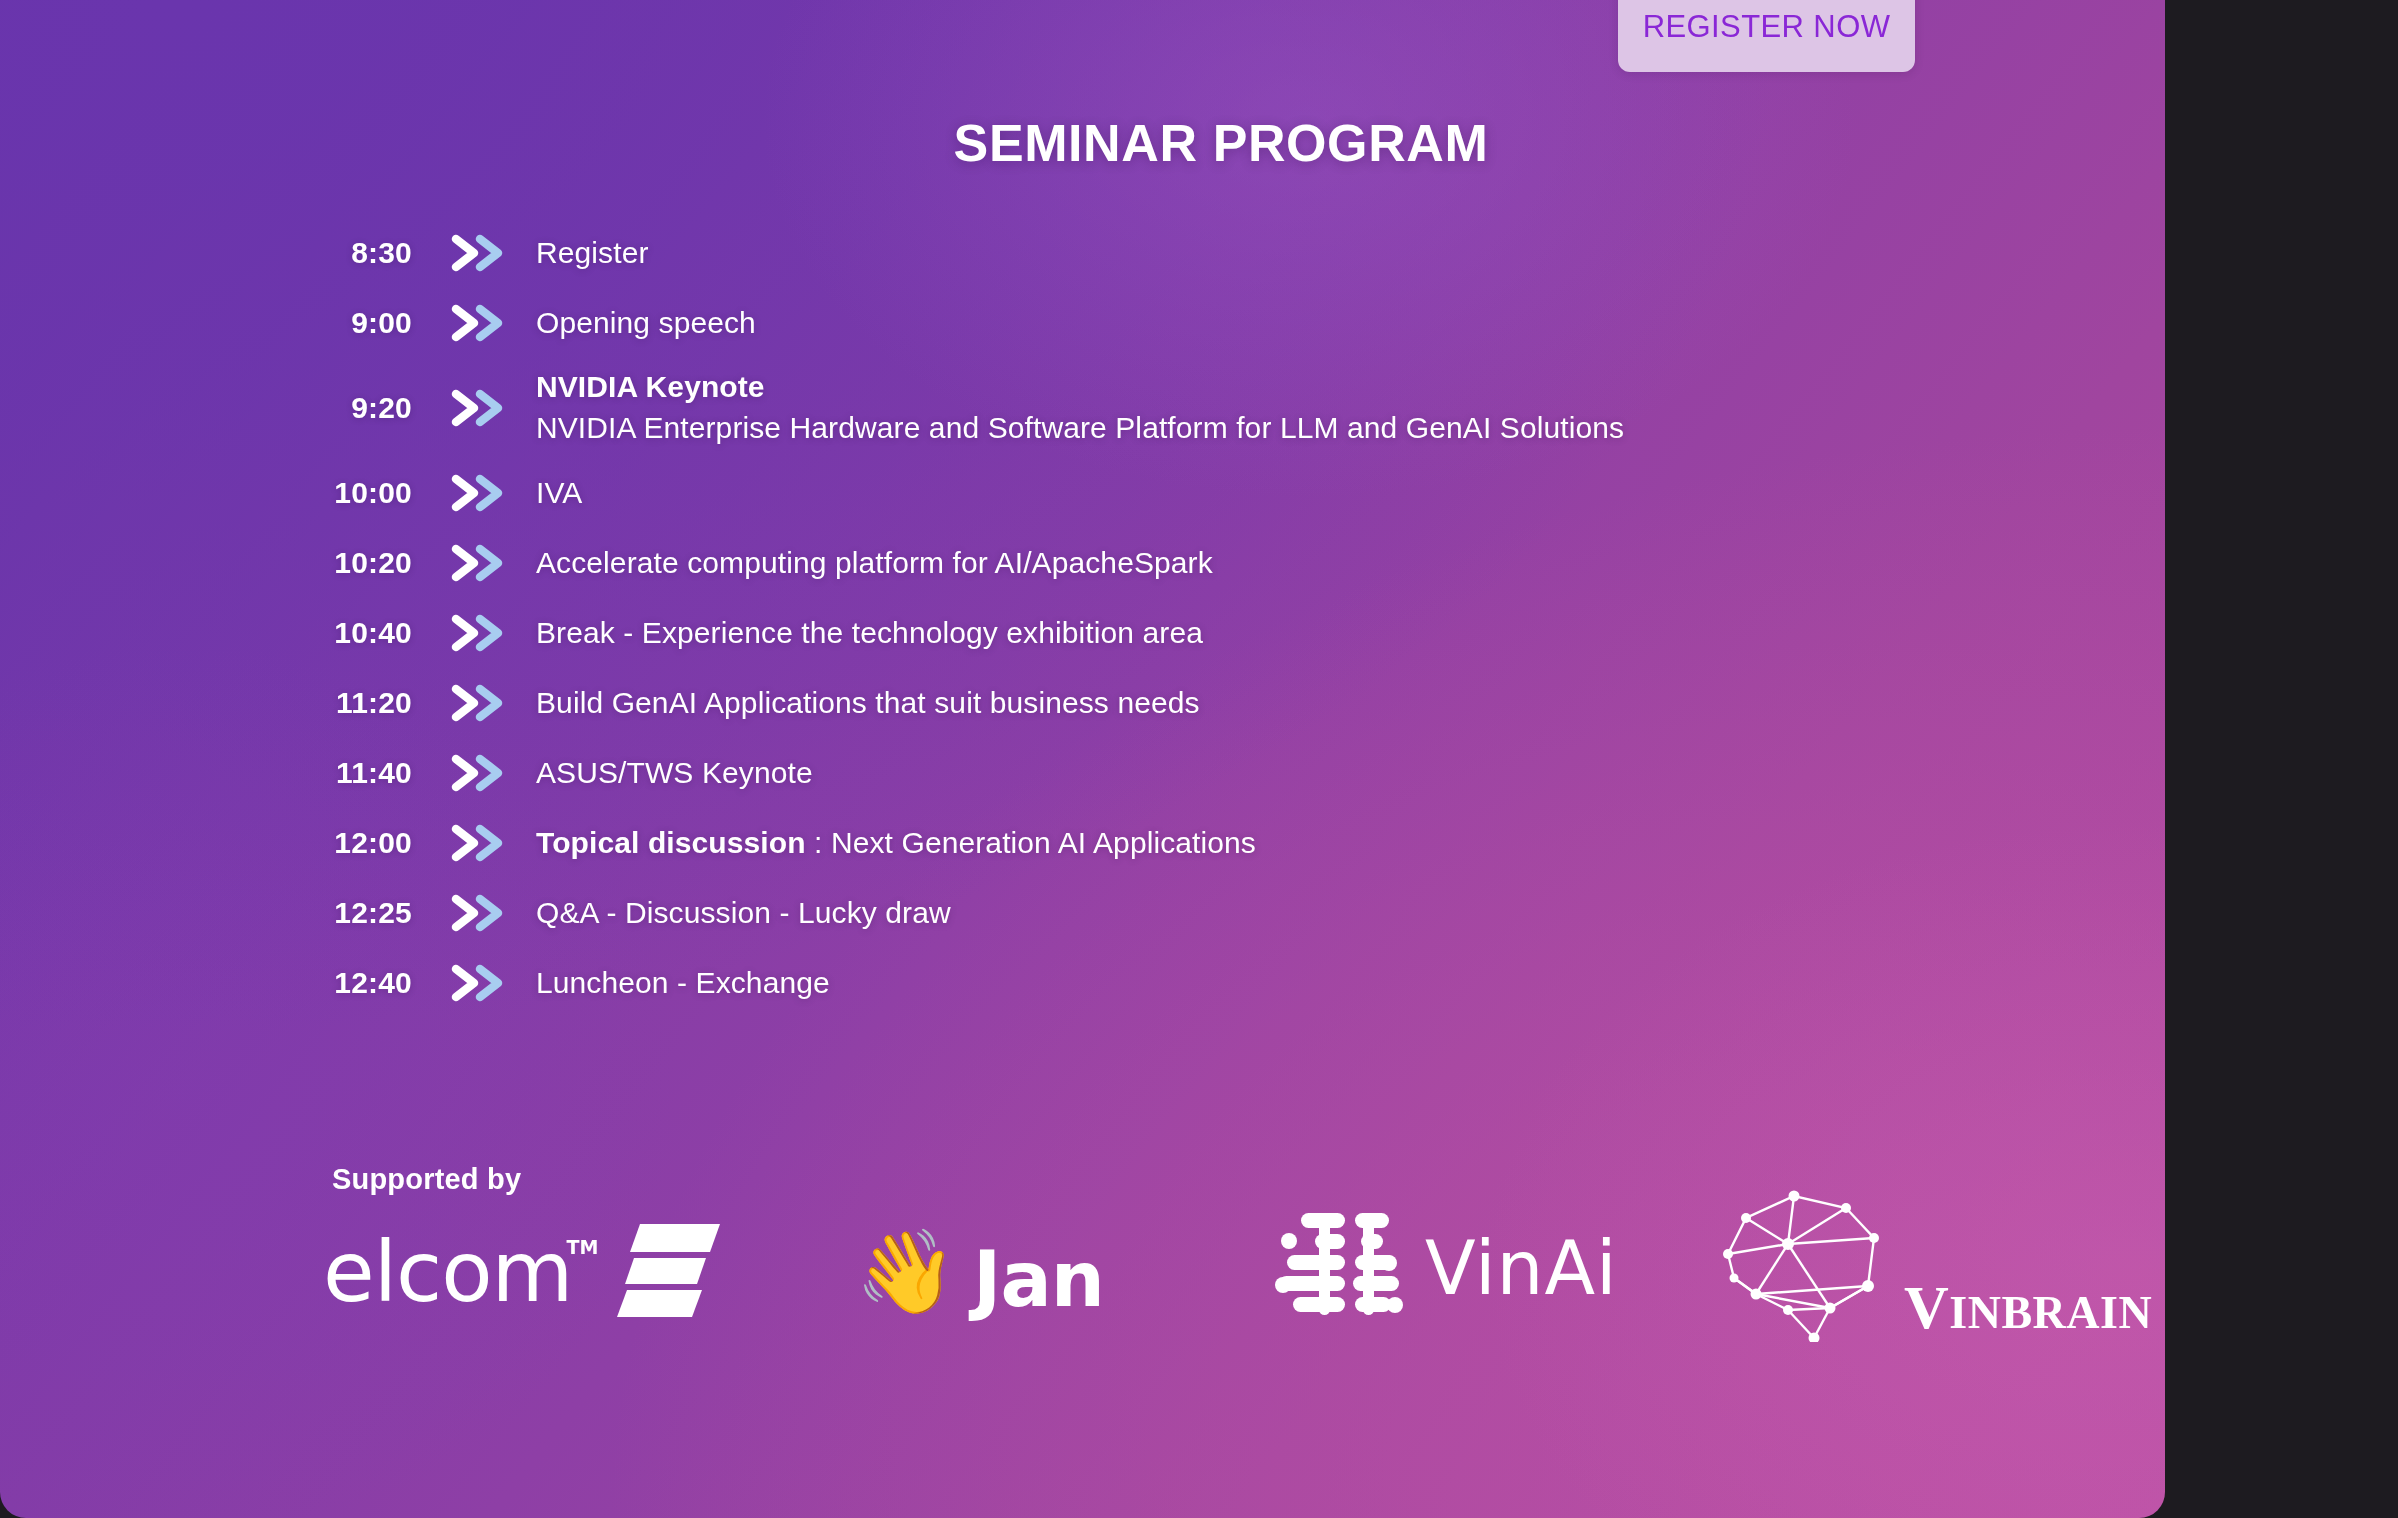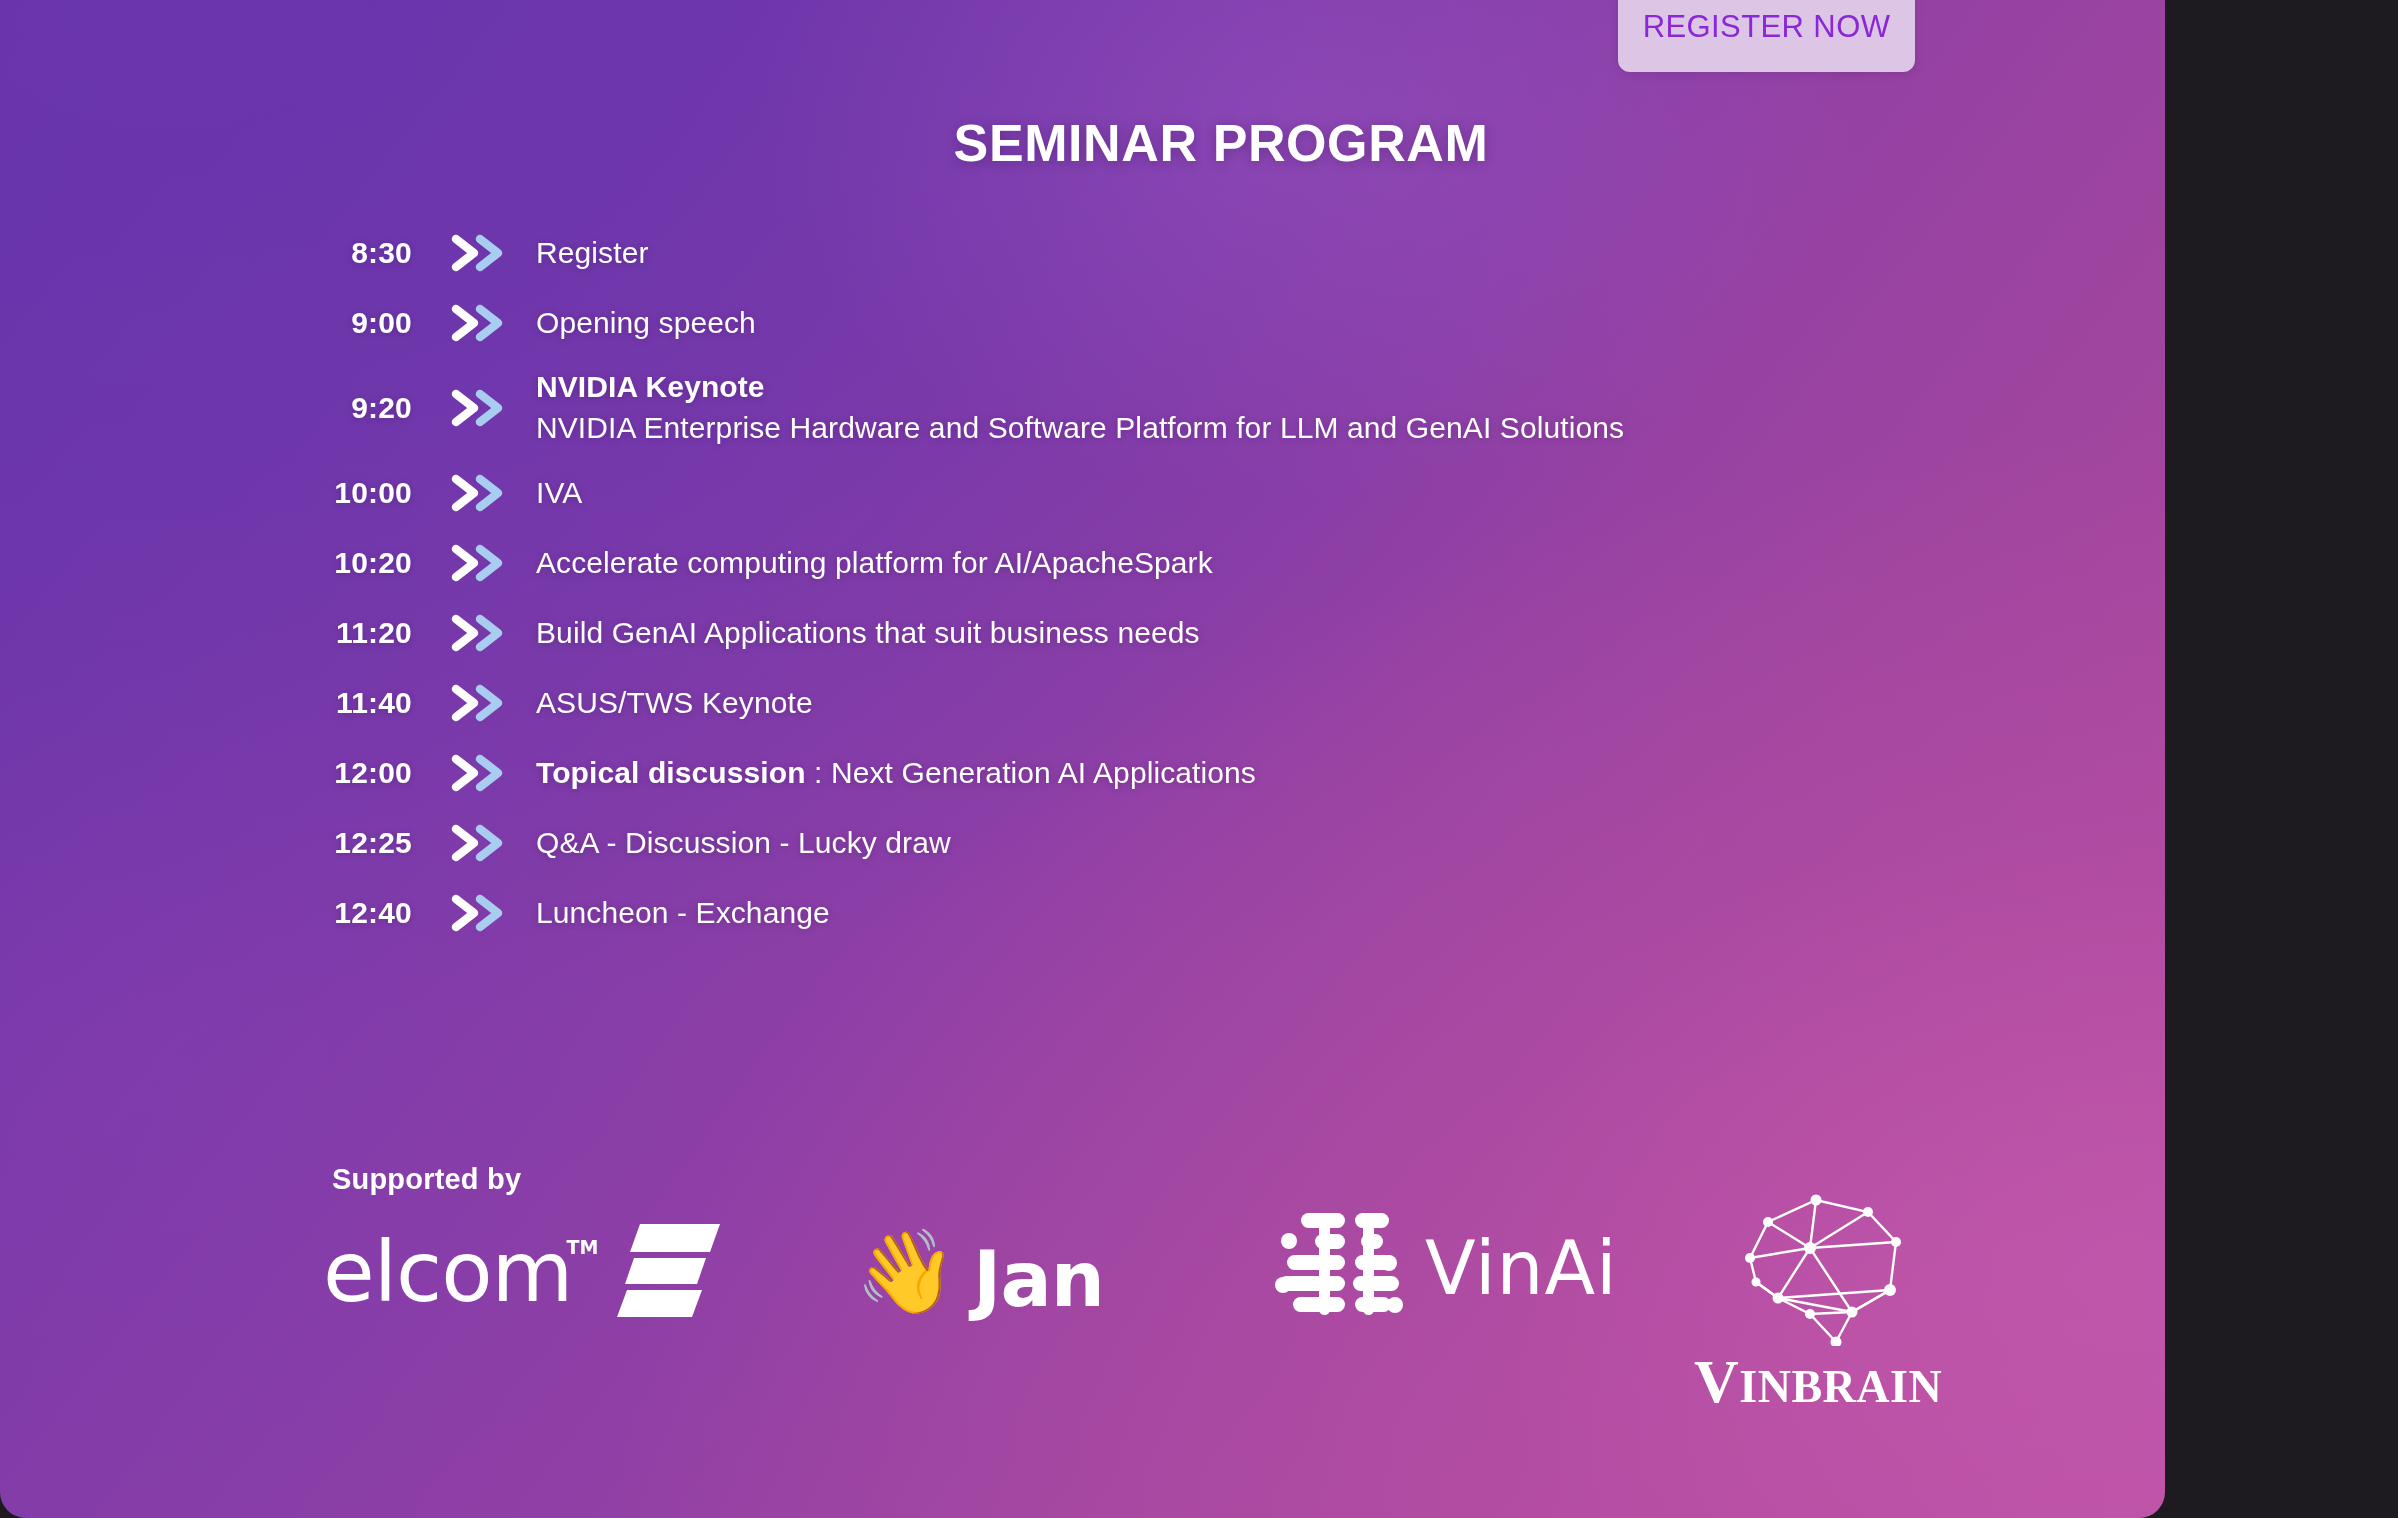"10:40" div.row { html: none -> <div> <div>10:40</div> <div> <svg> <g> <polyline></polyline> <polyline></polyline> </g> </svg> </div> <div><span>Break - Experience the technology exhibition area</span></div> </div> }
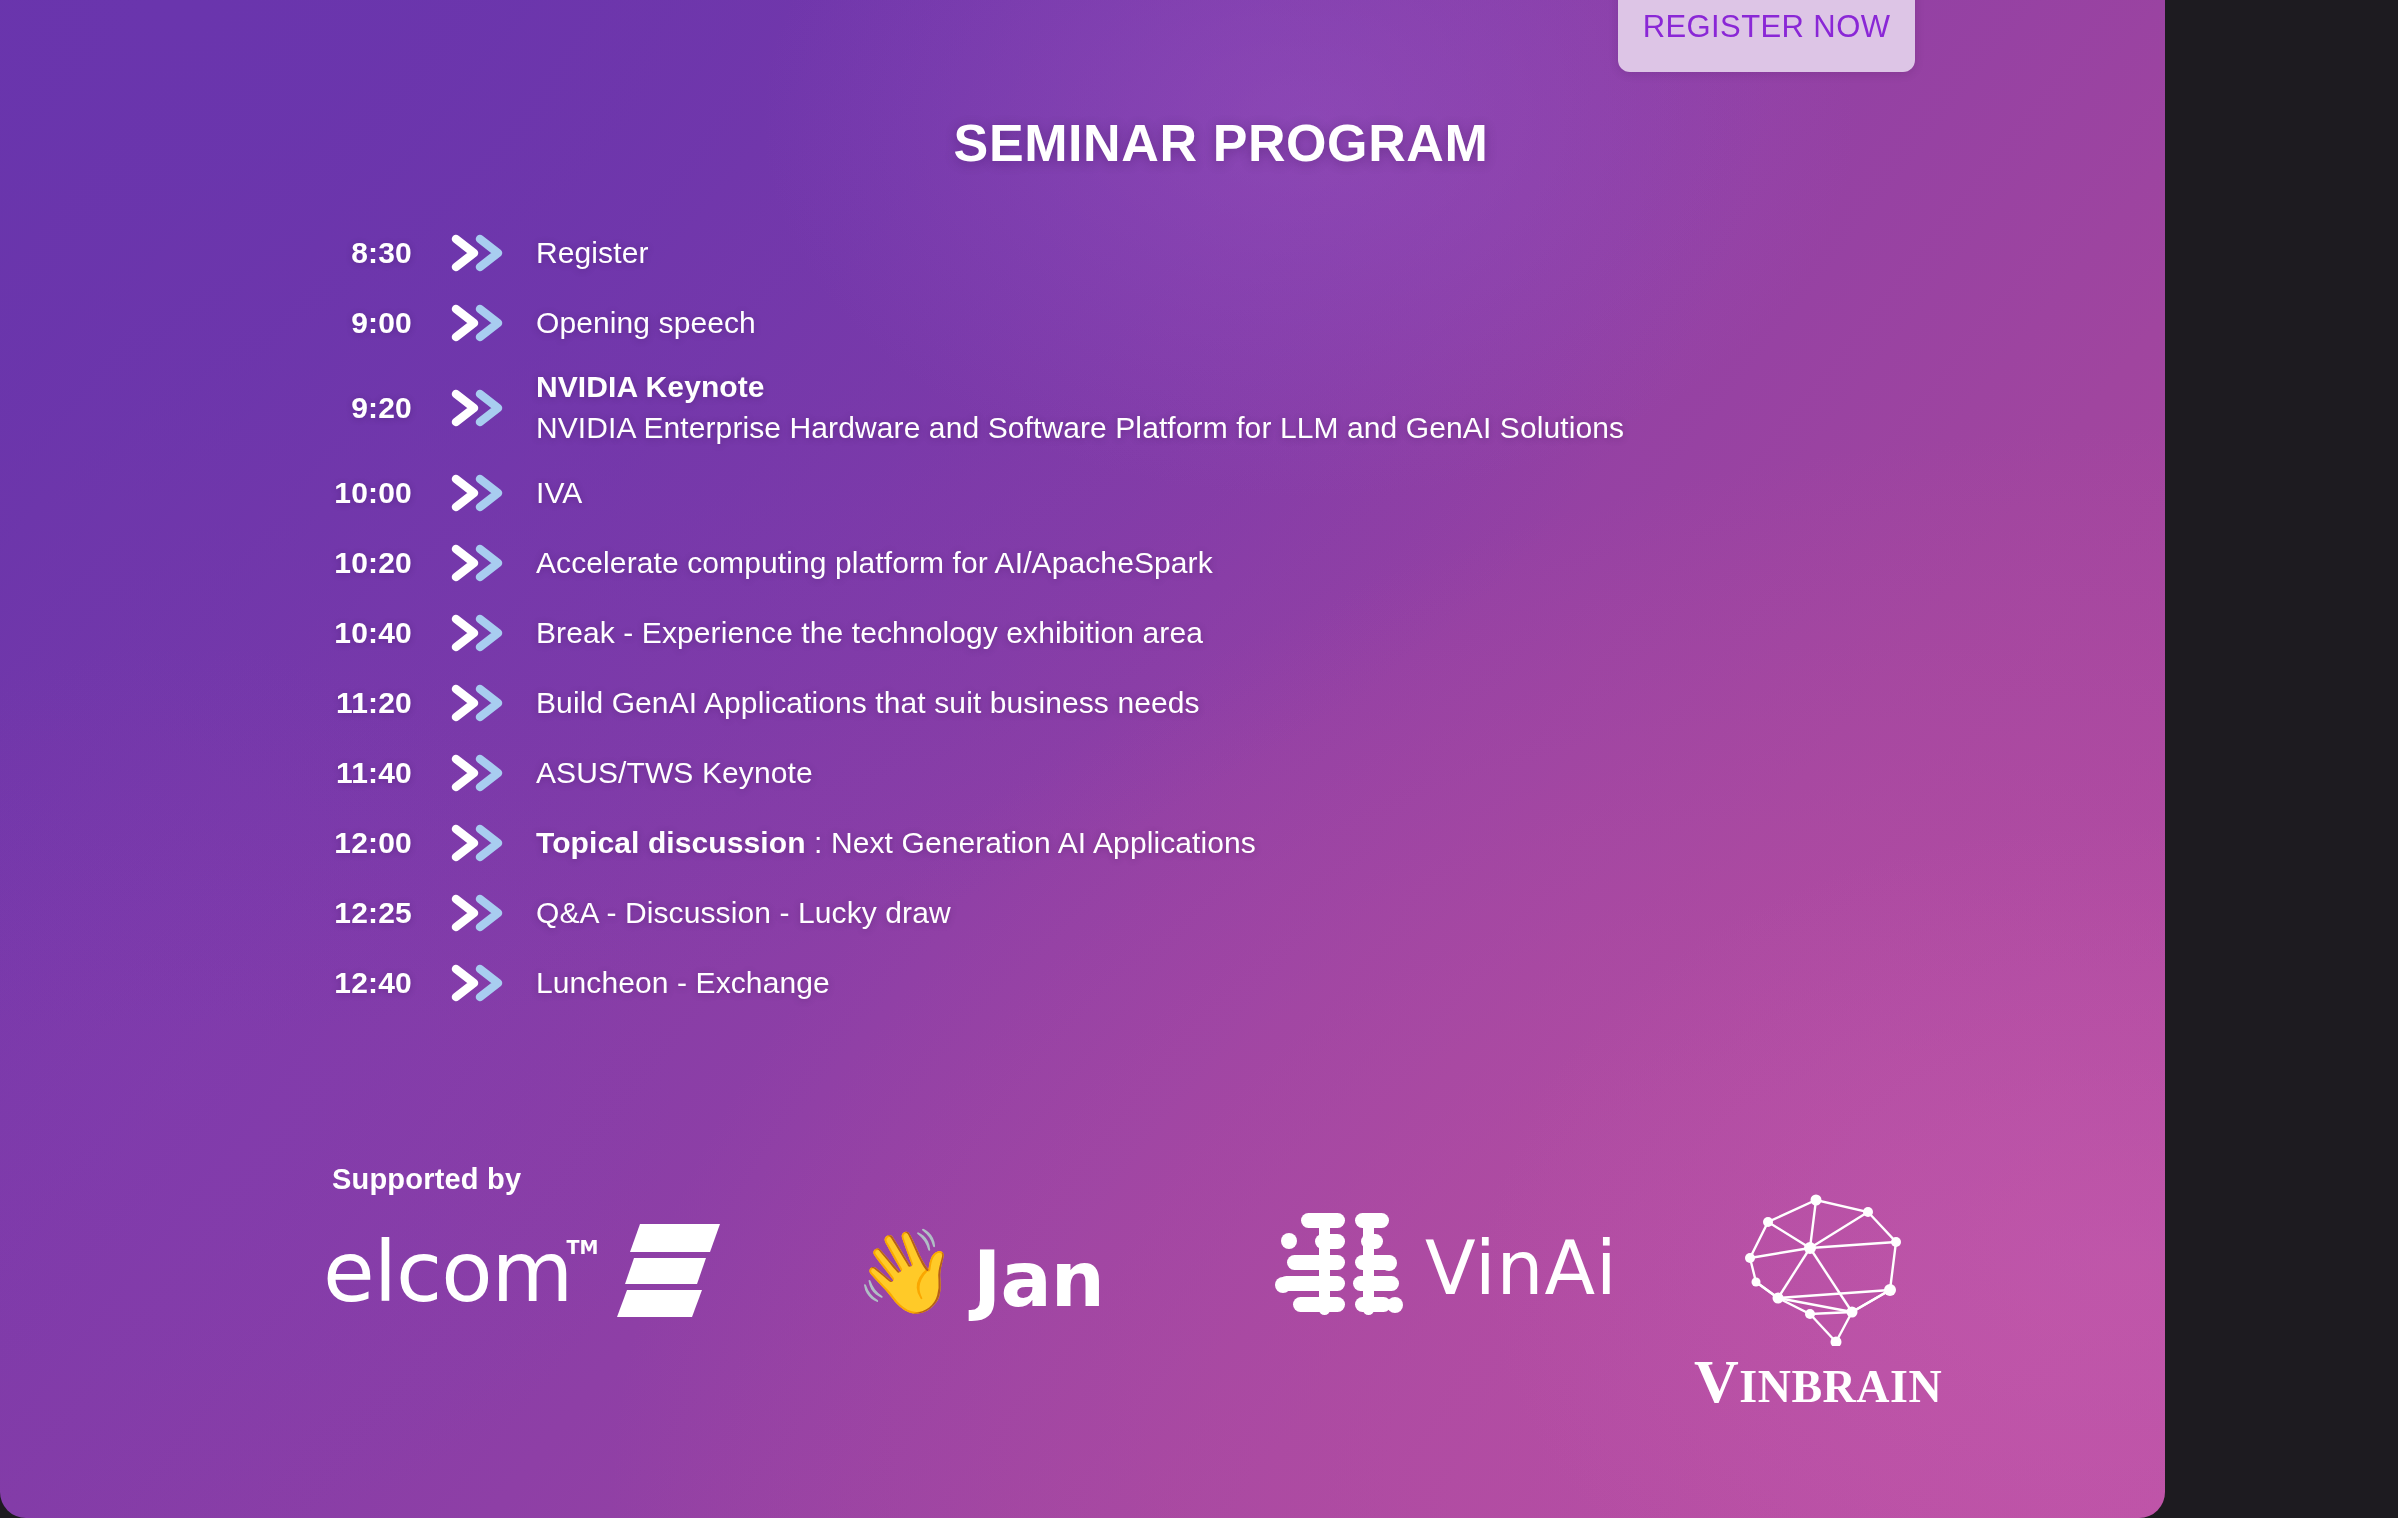"VINBRAIN" .logo-vinbrain { flex-direction: column -> none }
